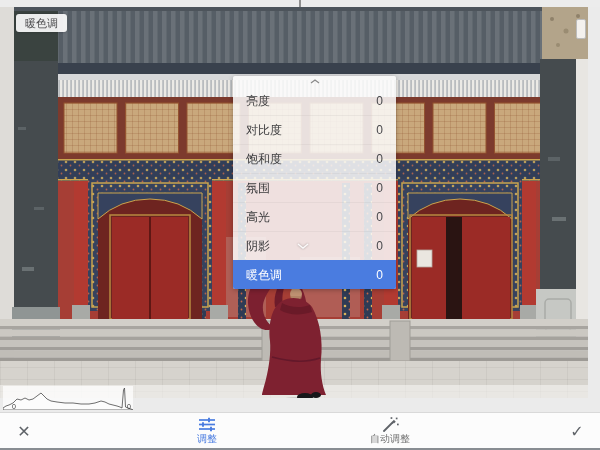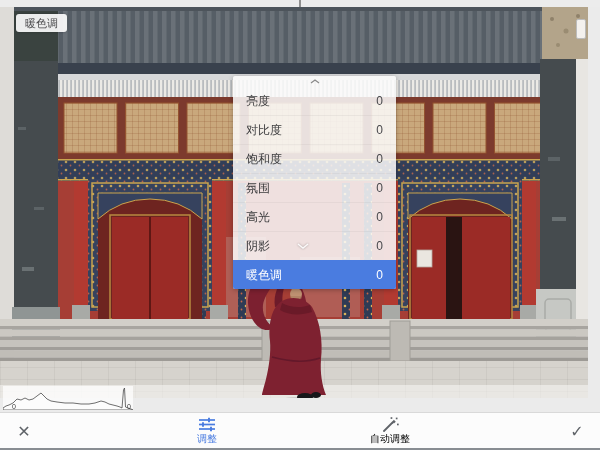"自动调整" .tb-auto { color: #000000 -> #737373 }
